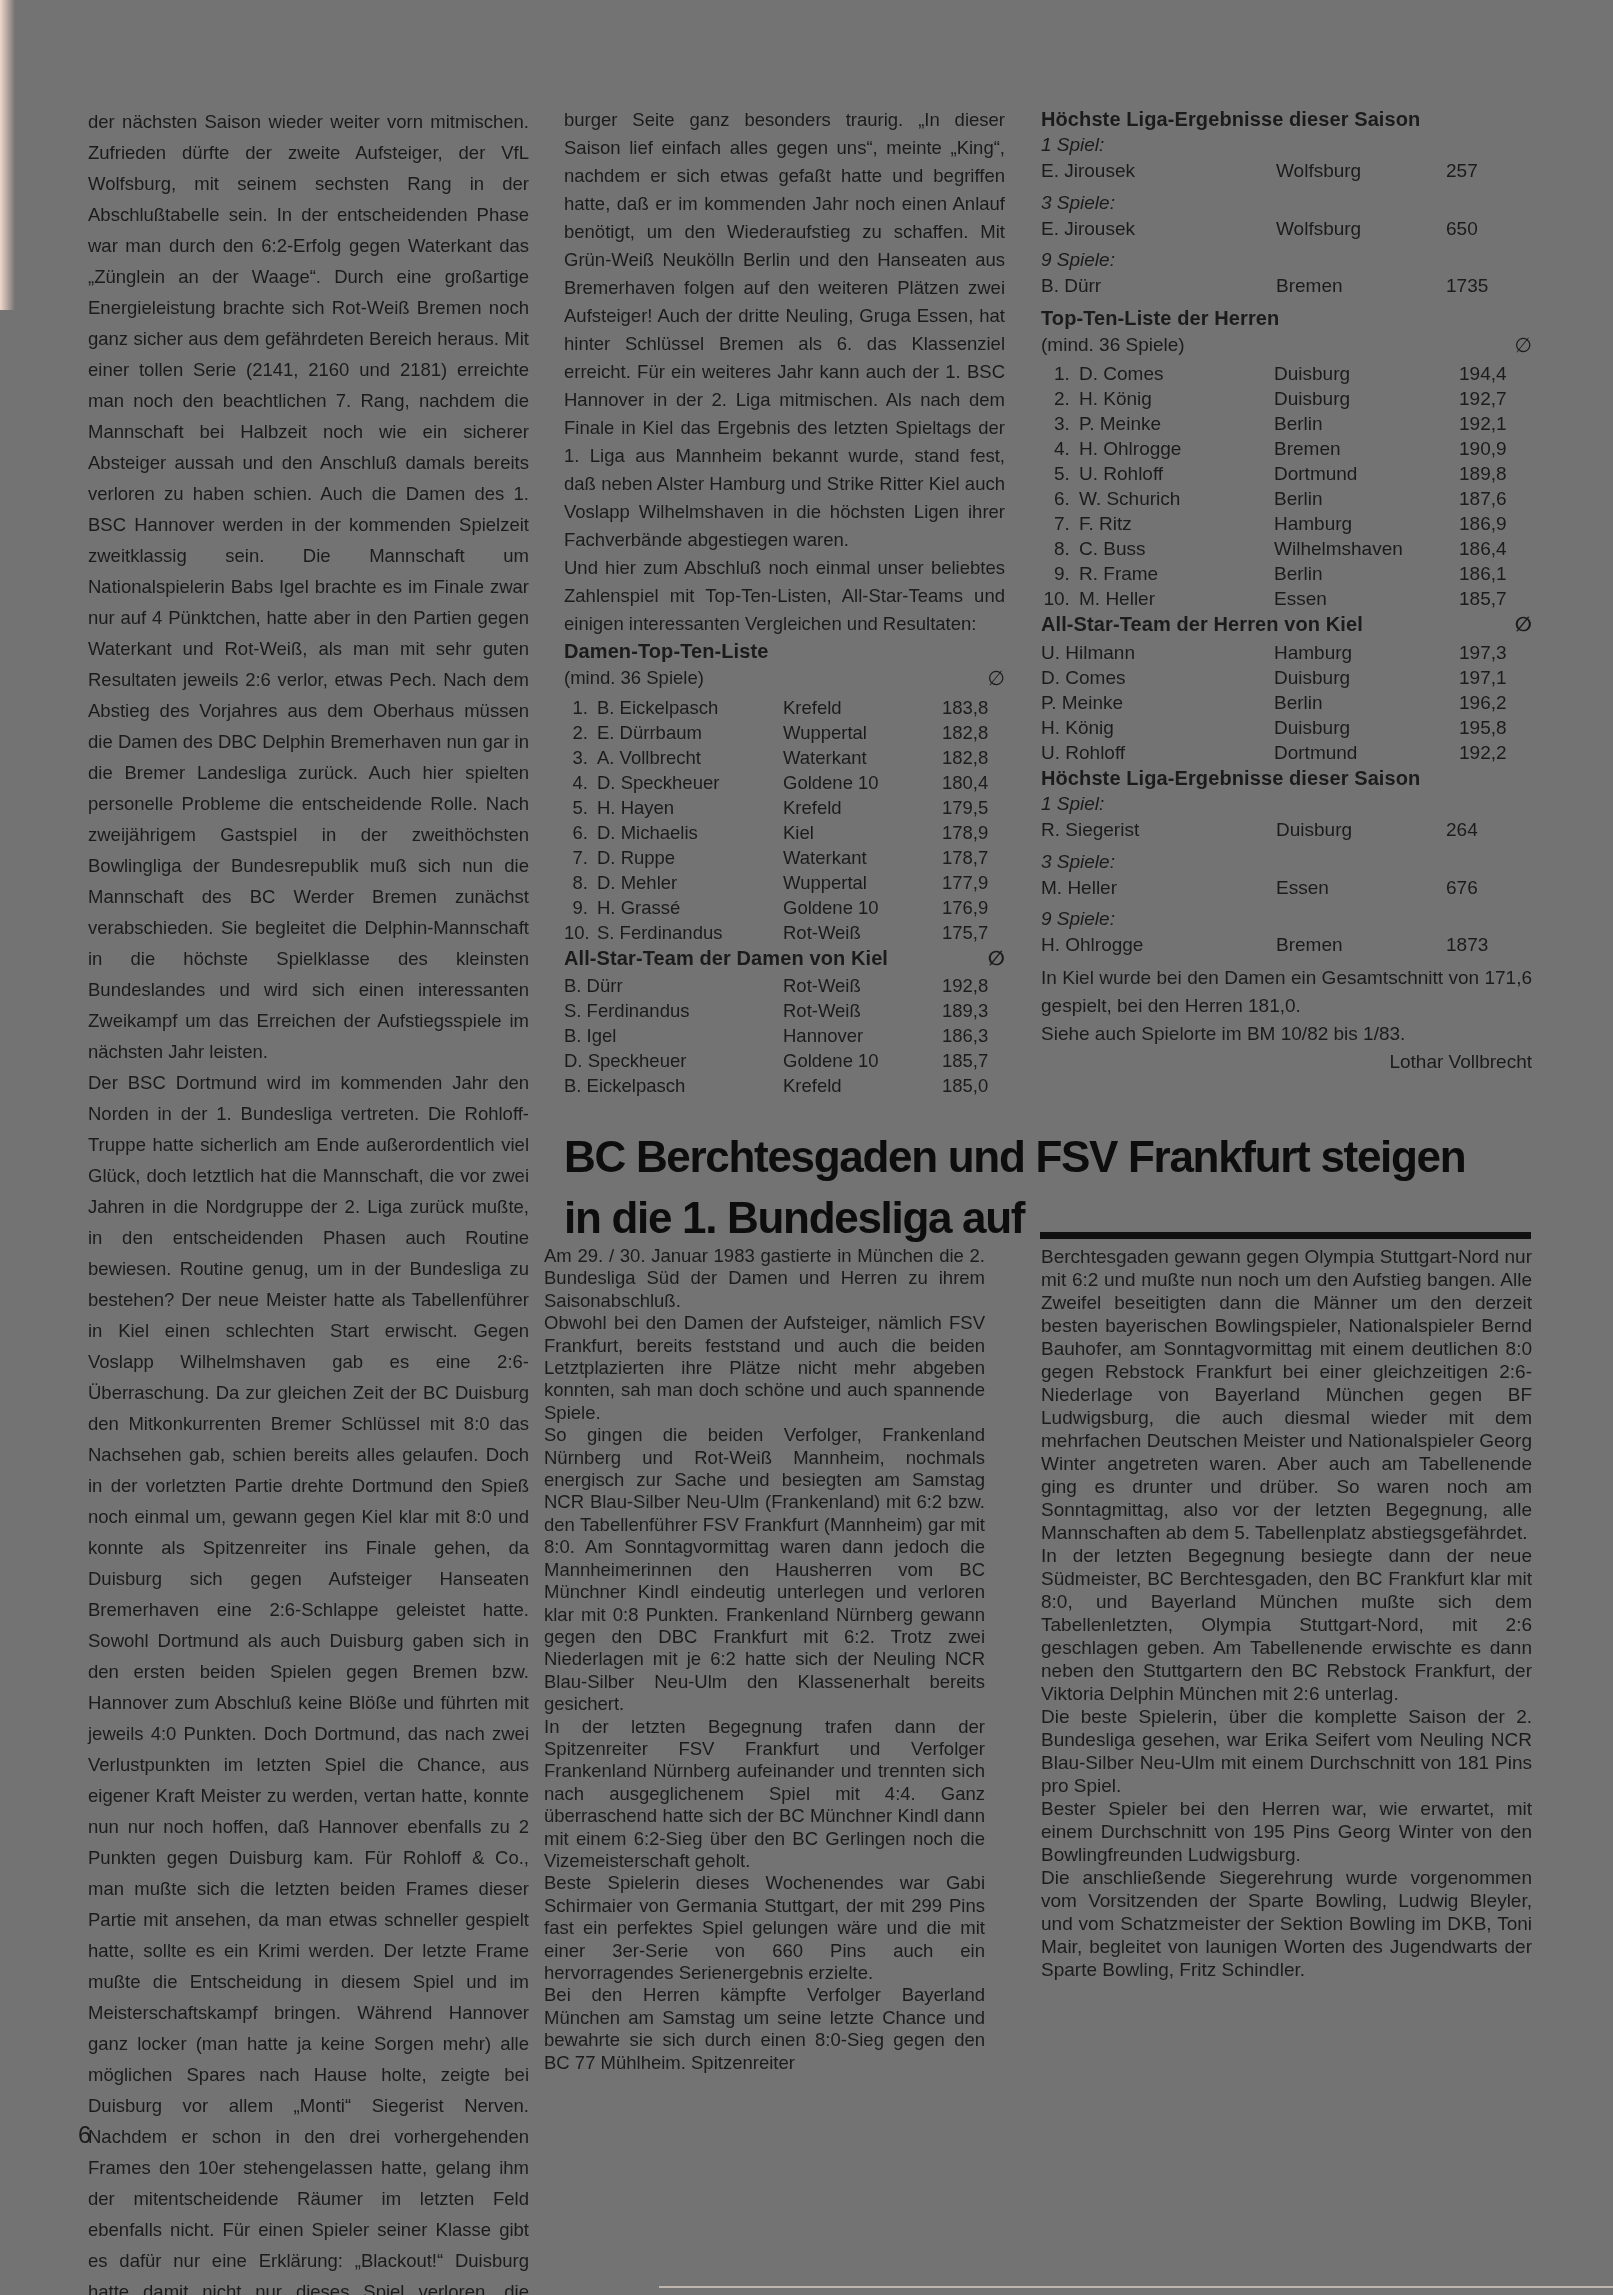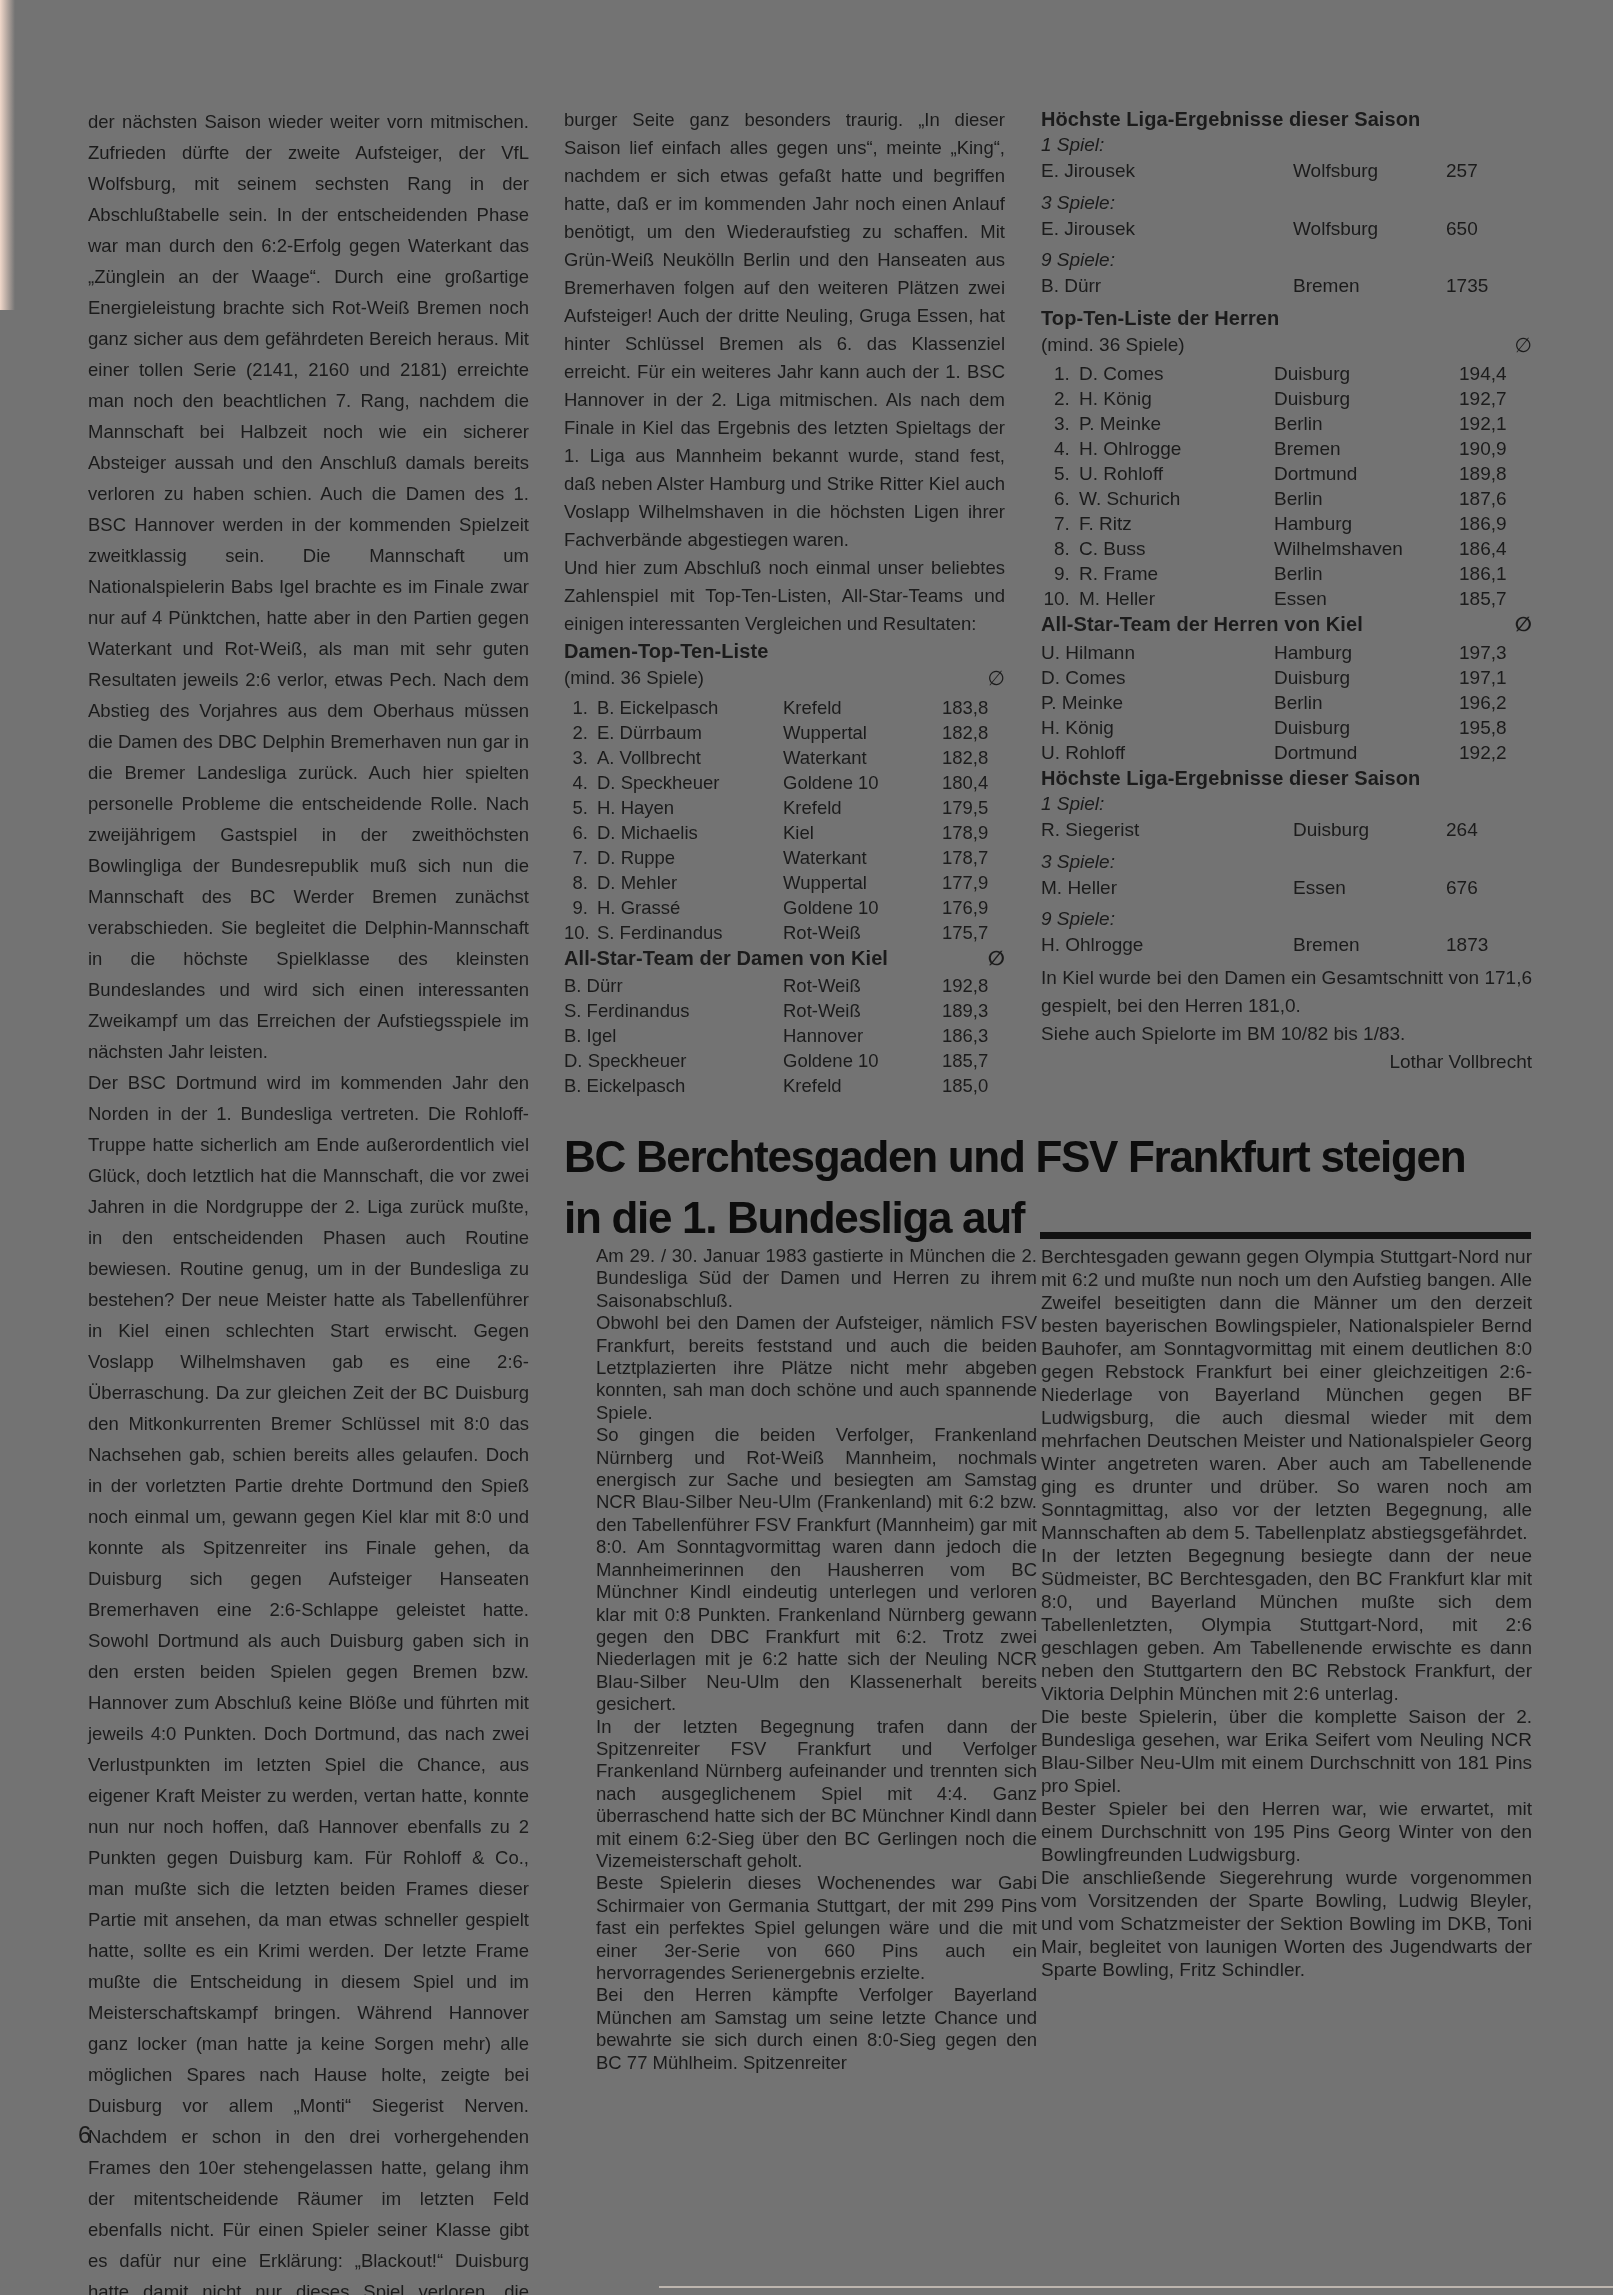"E. Jirousek" .right .lrow.score { gap: 17px -> none }
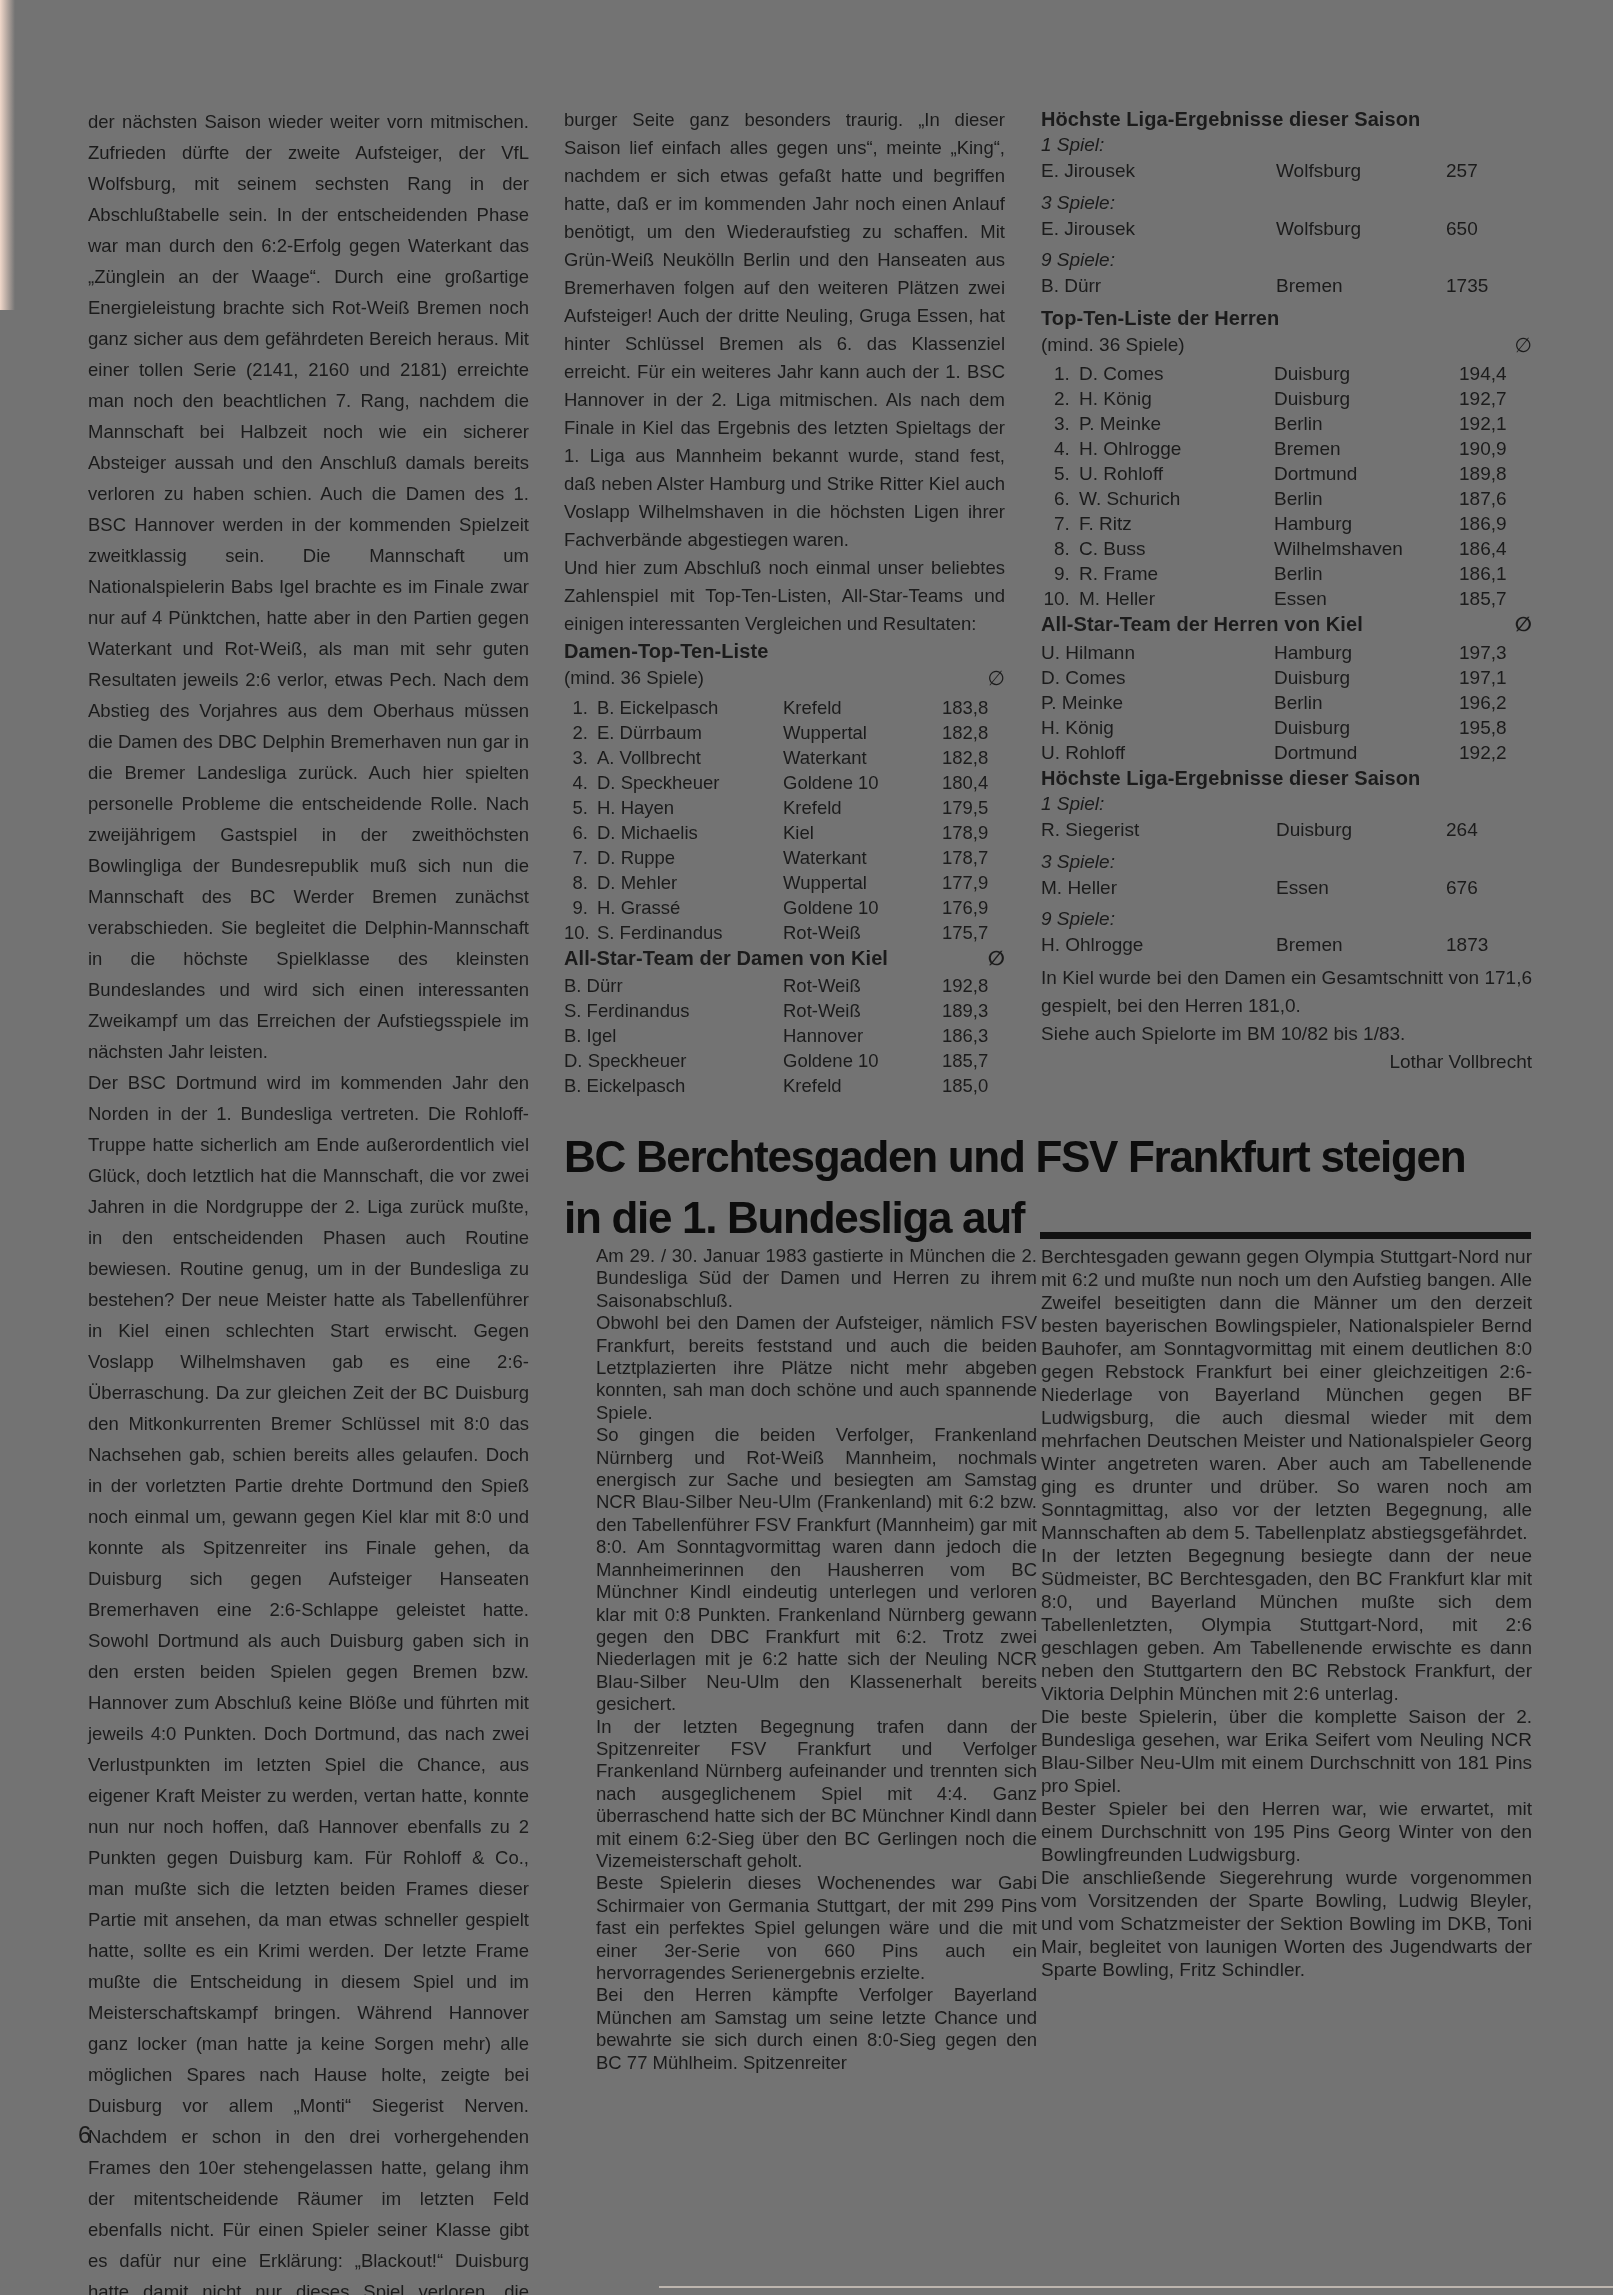"Am 29. / 30. Januar" #col-mid-bot { left: 596px -> 544px }
